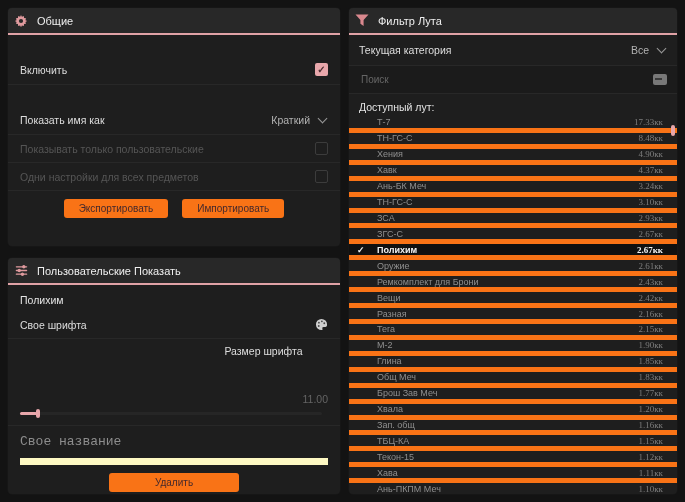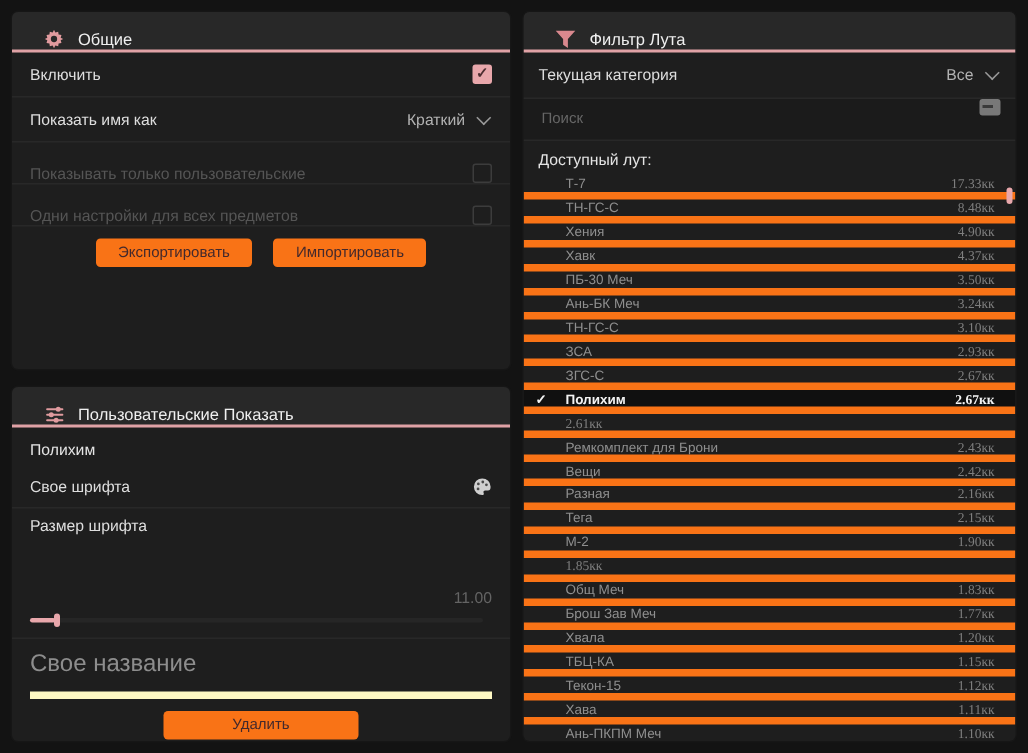"Общие" .panel-header { align-items: flex-end -> center; padding: 0 21px -> 0 6px }
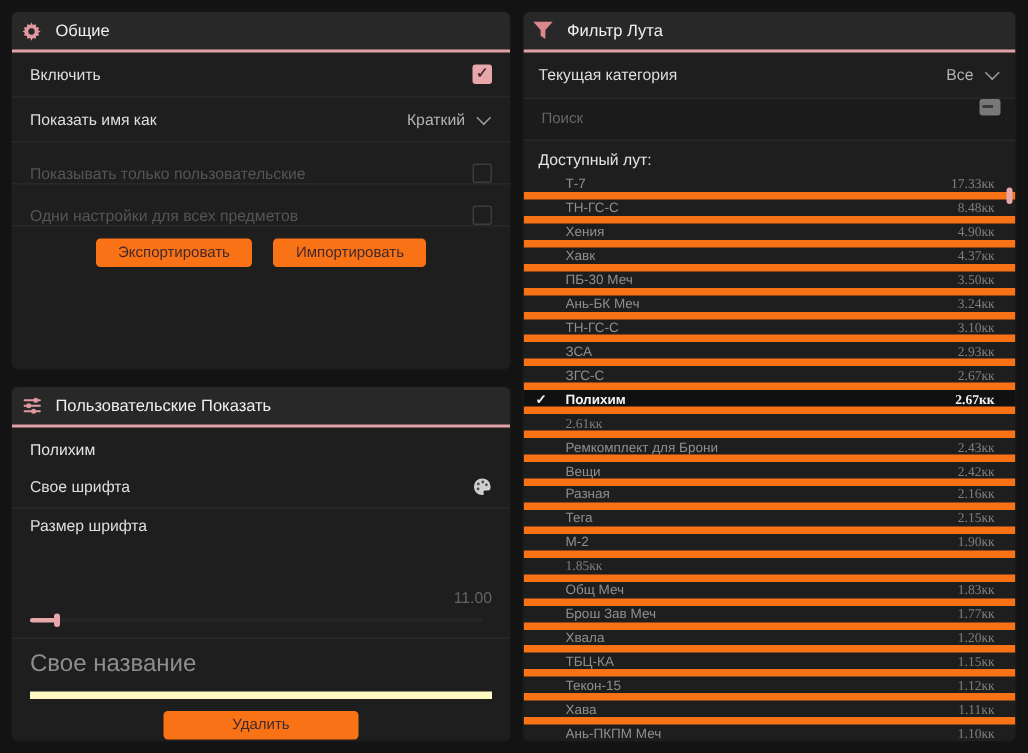"Включить" .row.h29 { margin-top: none -> 20px }
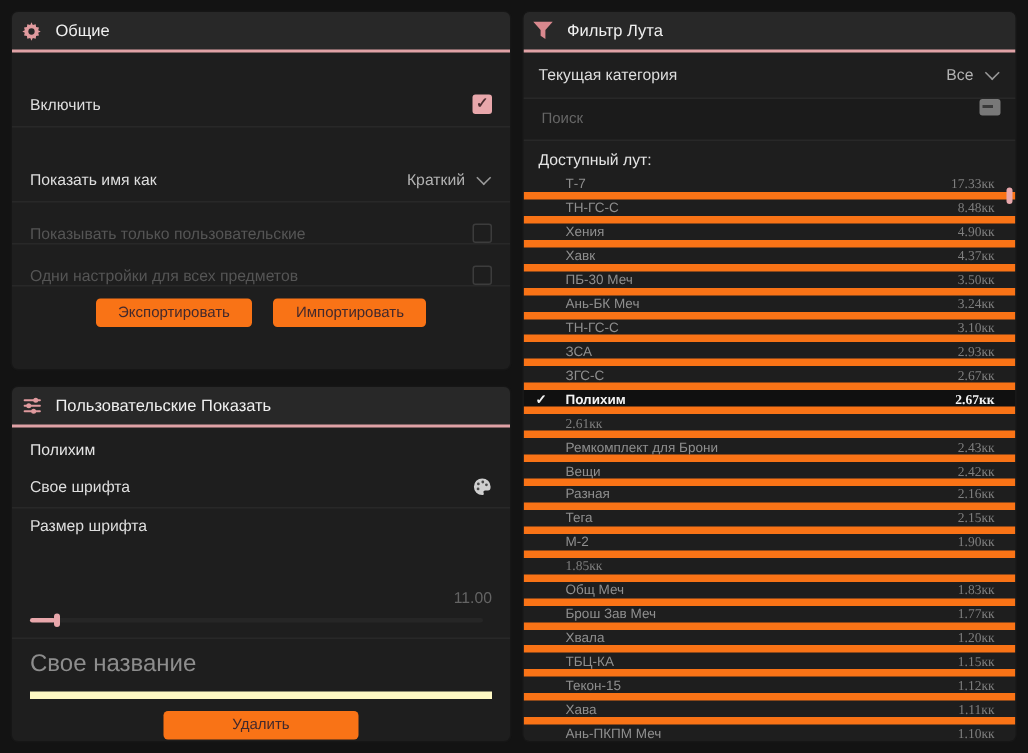"Поиск" .search-row { align-items: none -> center }
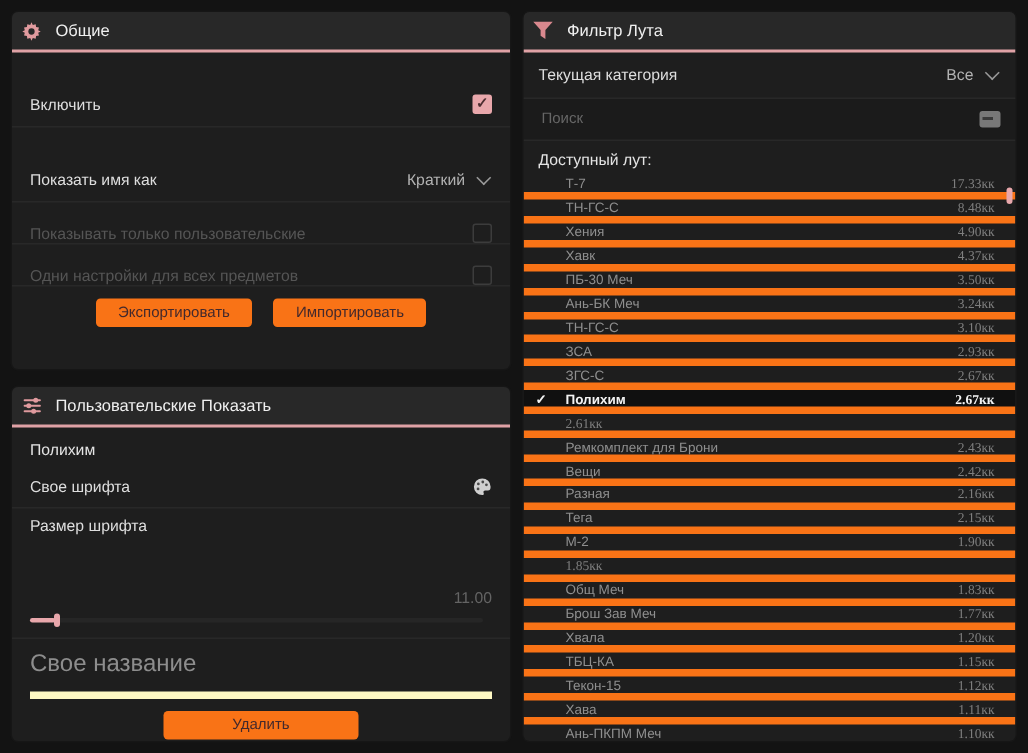"Показывать только пользовательские" .row.disabled { align-items: flex-end -> none }
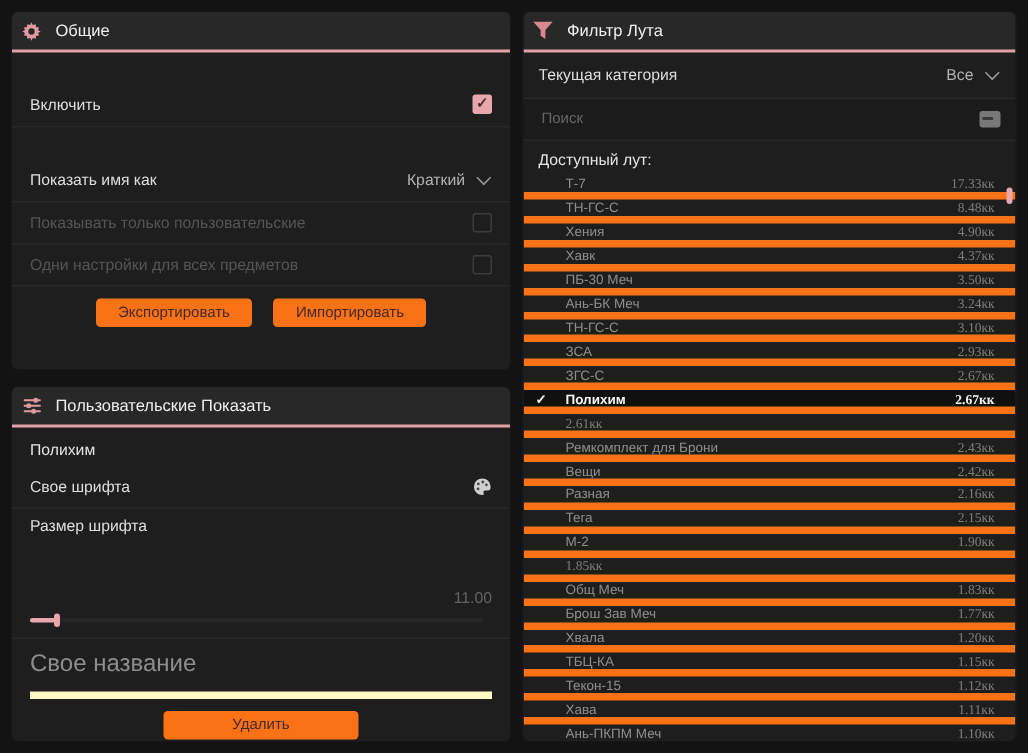"ПБ-30 Меч" div.lrow { html: <div> <span></span> <span>ПБ-30 Меч</span> <span>3.50кк</span> </div> -> none }
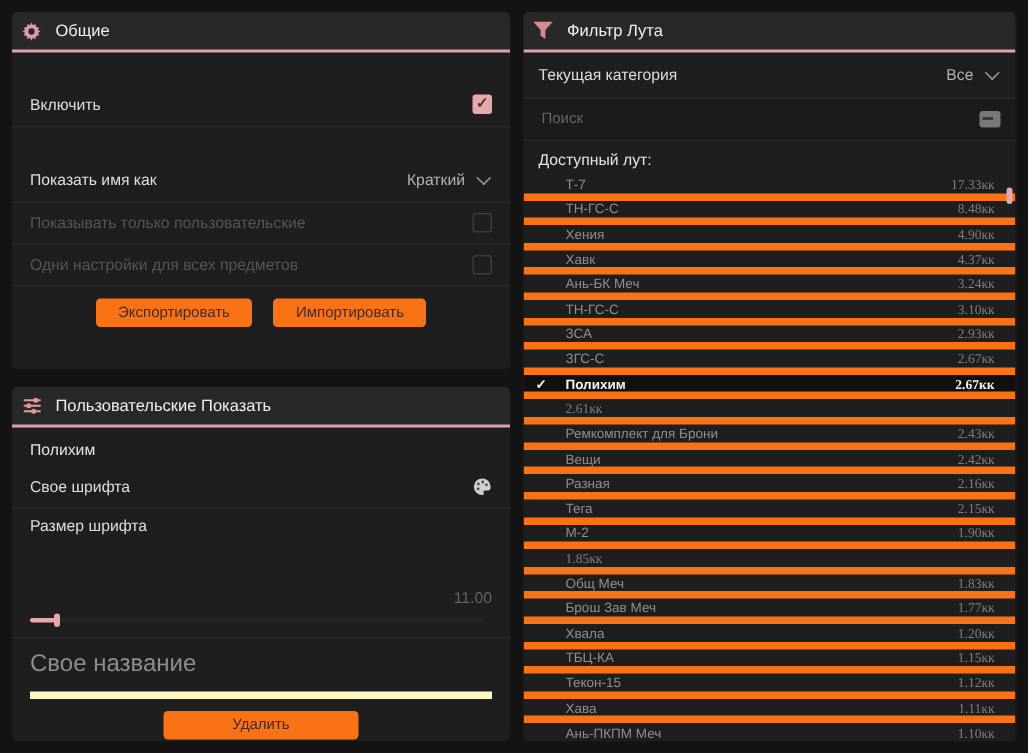"Оружие" span.nm { html: none -> <span>Оружие</span> }
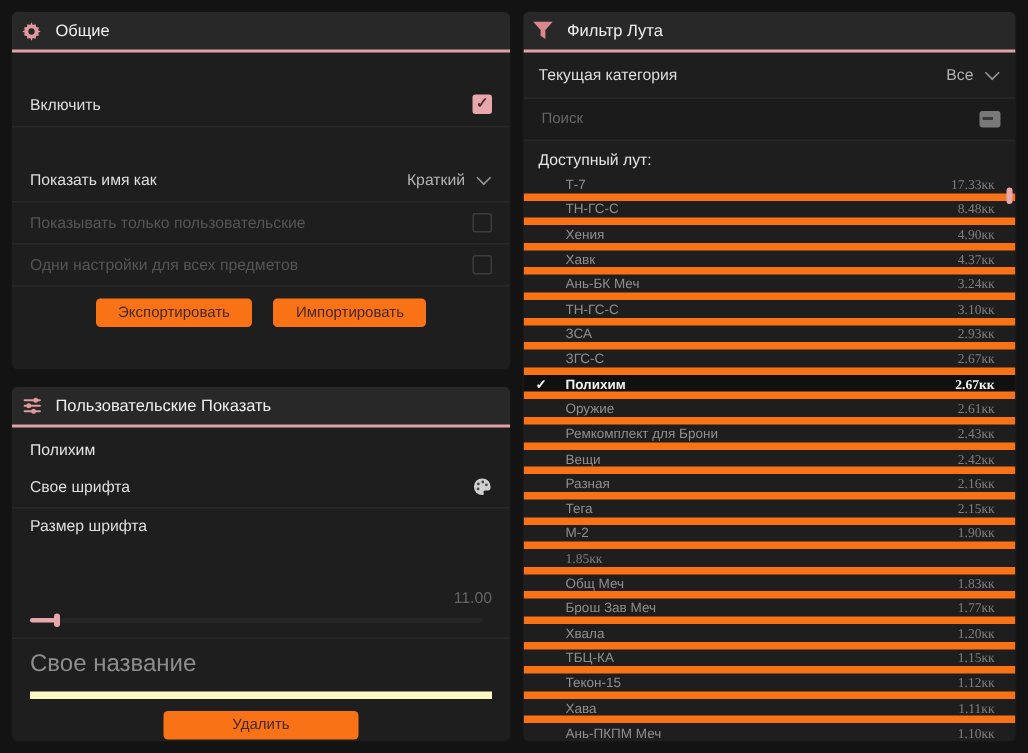"Размер шрифта" .size-top { justify-content: space-between -> flex-end }
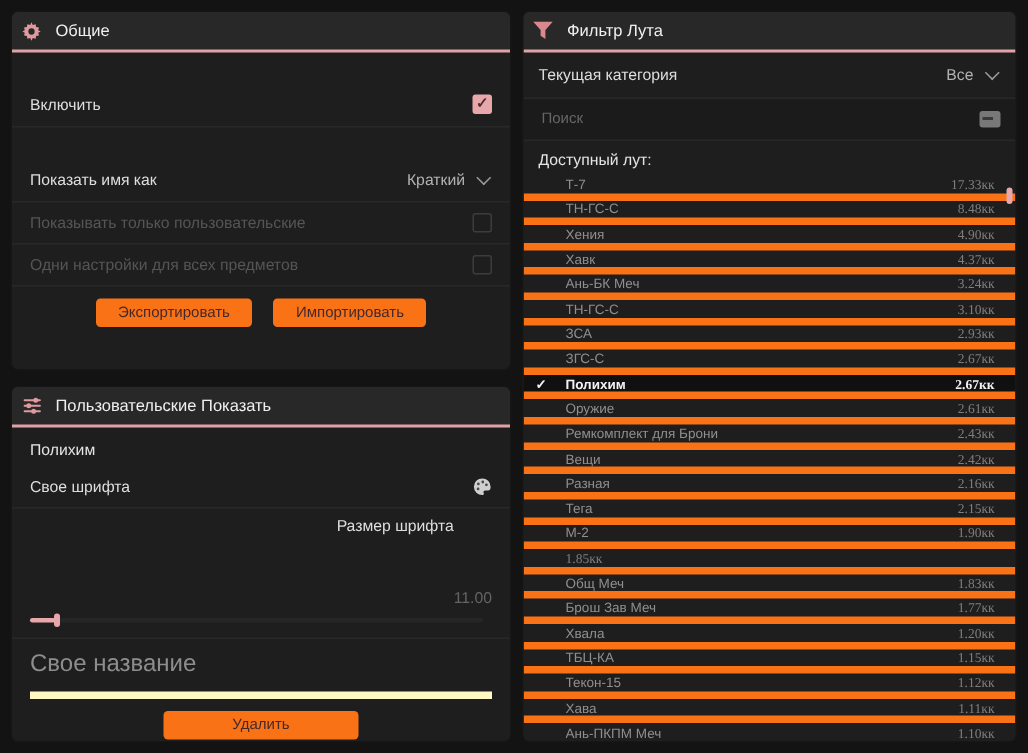"Глина" span.nm { html: none -> <span>Глина</span> }
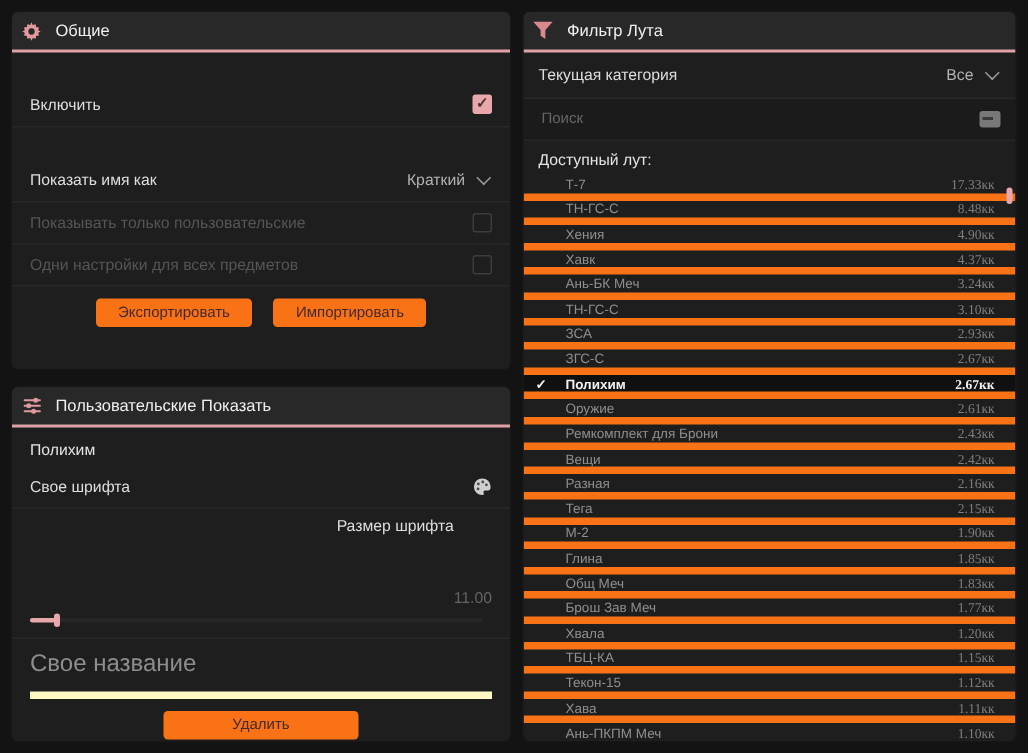"Зап. общ" div.lrow { html: none -> <div> <span></span> <span>Зап. общ</span> <span>1.16кк</span> </div> }
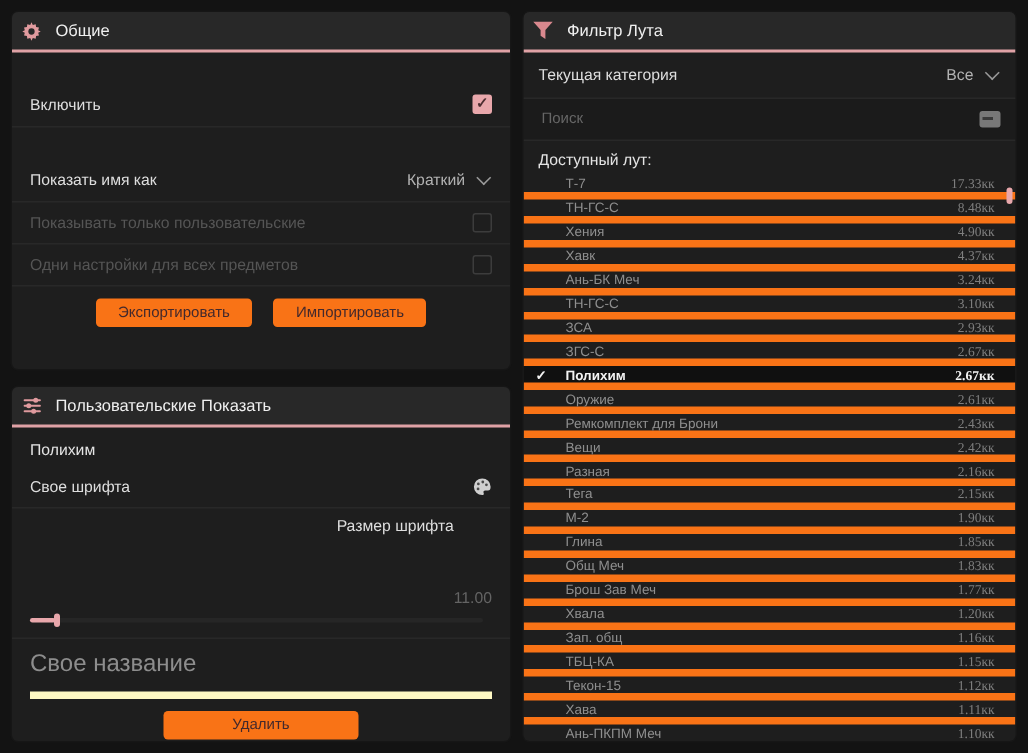"Свое название" .text-input { border-bottom: 5px solid #fef9c3 -> 7px solid #fef9c3; font-family: Liberation Sans, sans-serif -> Liberation Mono, monospace; font-size: 16px -> 13px }
